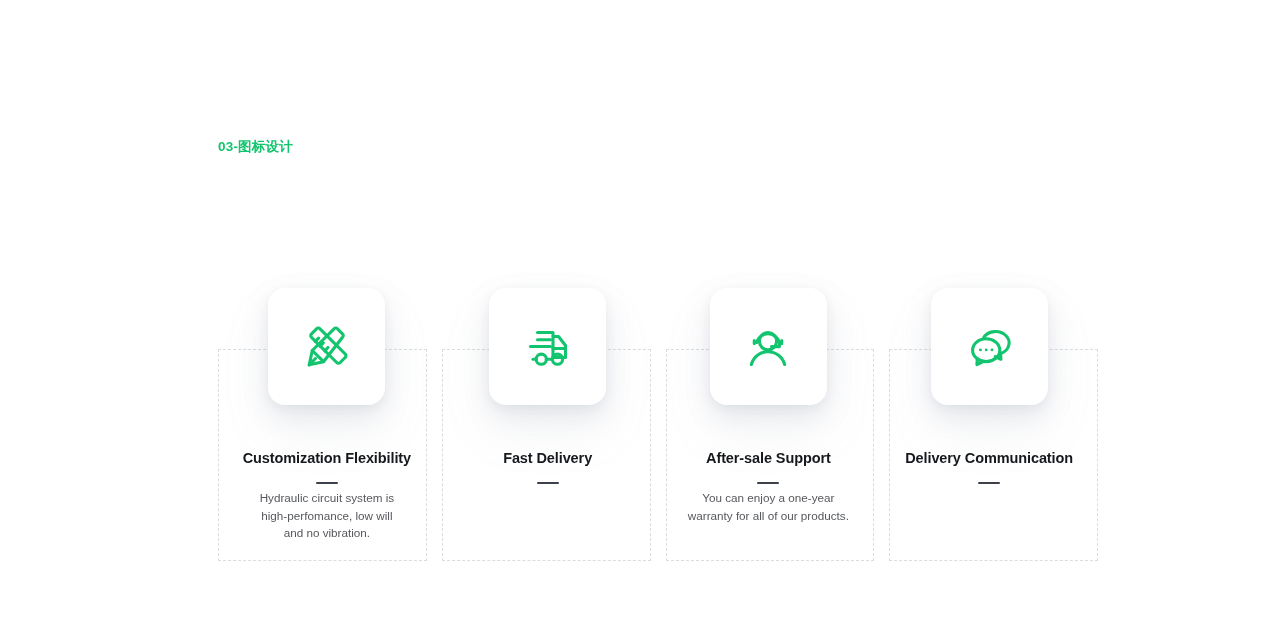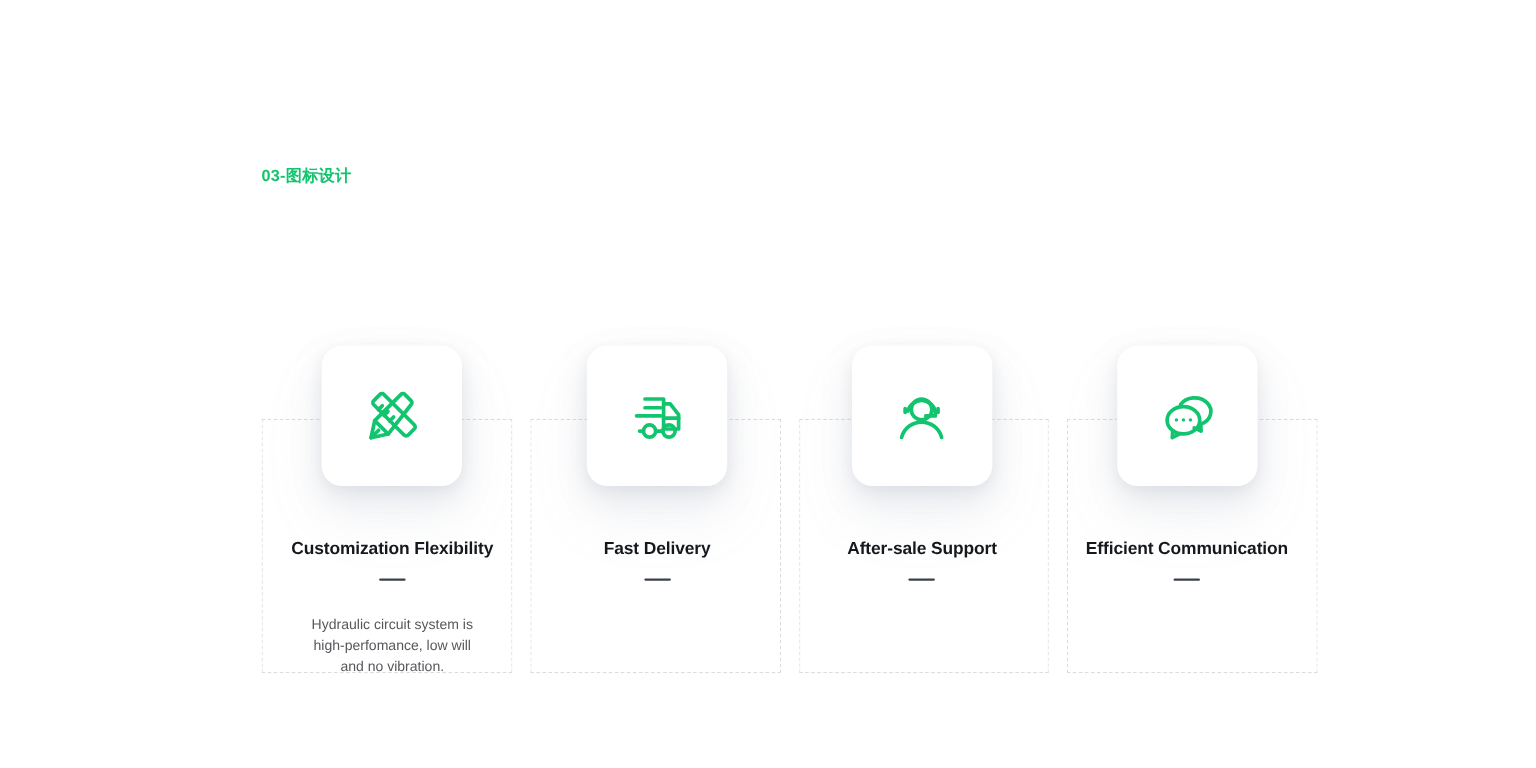"Efficient Communication" div.feature-title { text: Efficient -> Delivery }
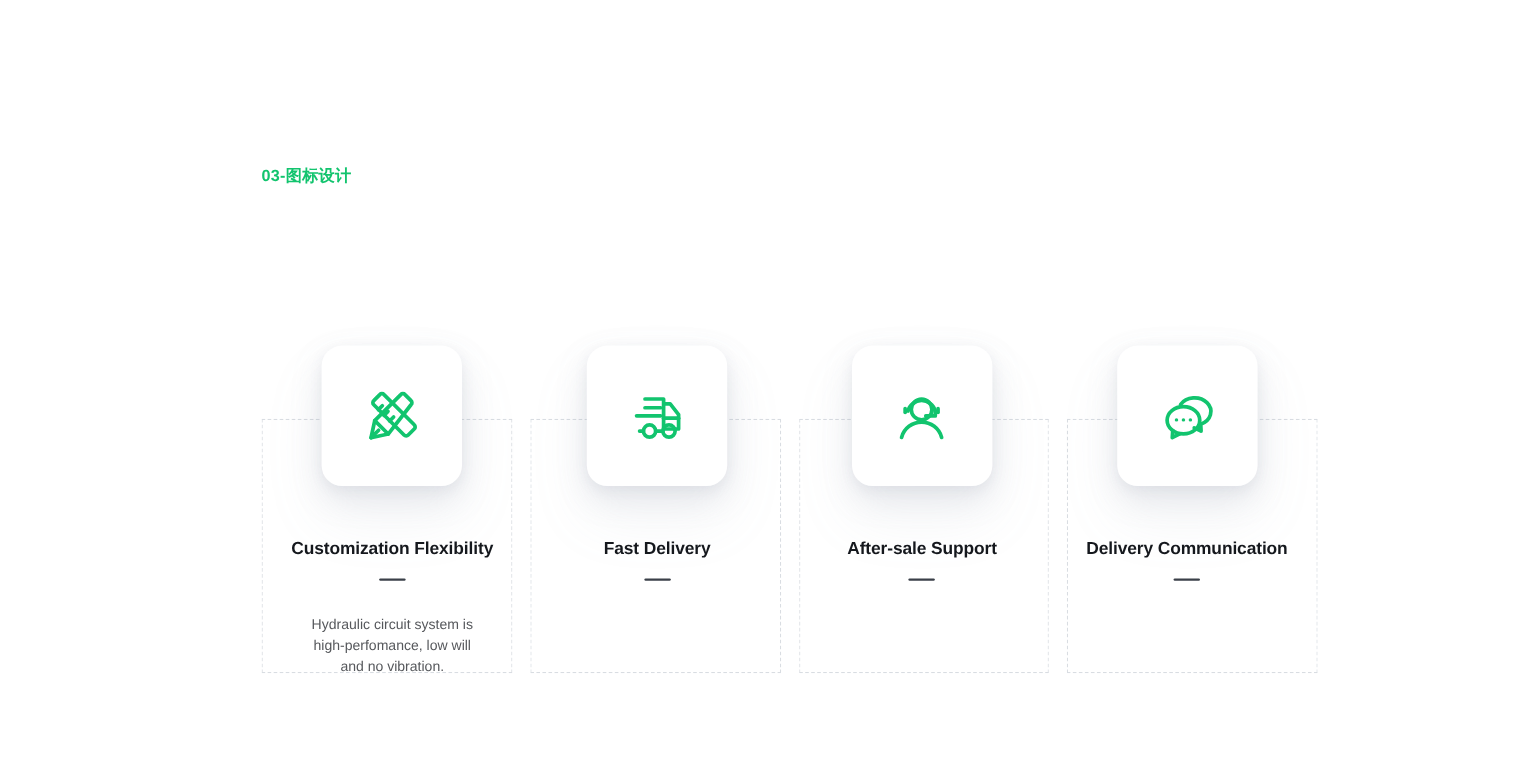"Hydraulic circuit system is" .feature-desc { margin-top: 28px -> 5px }
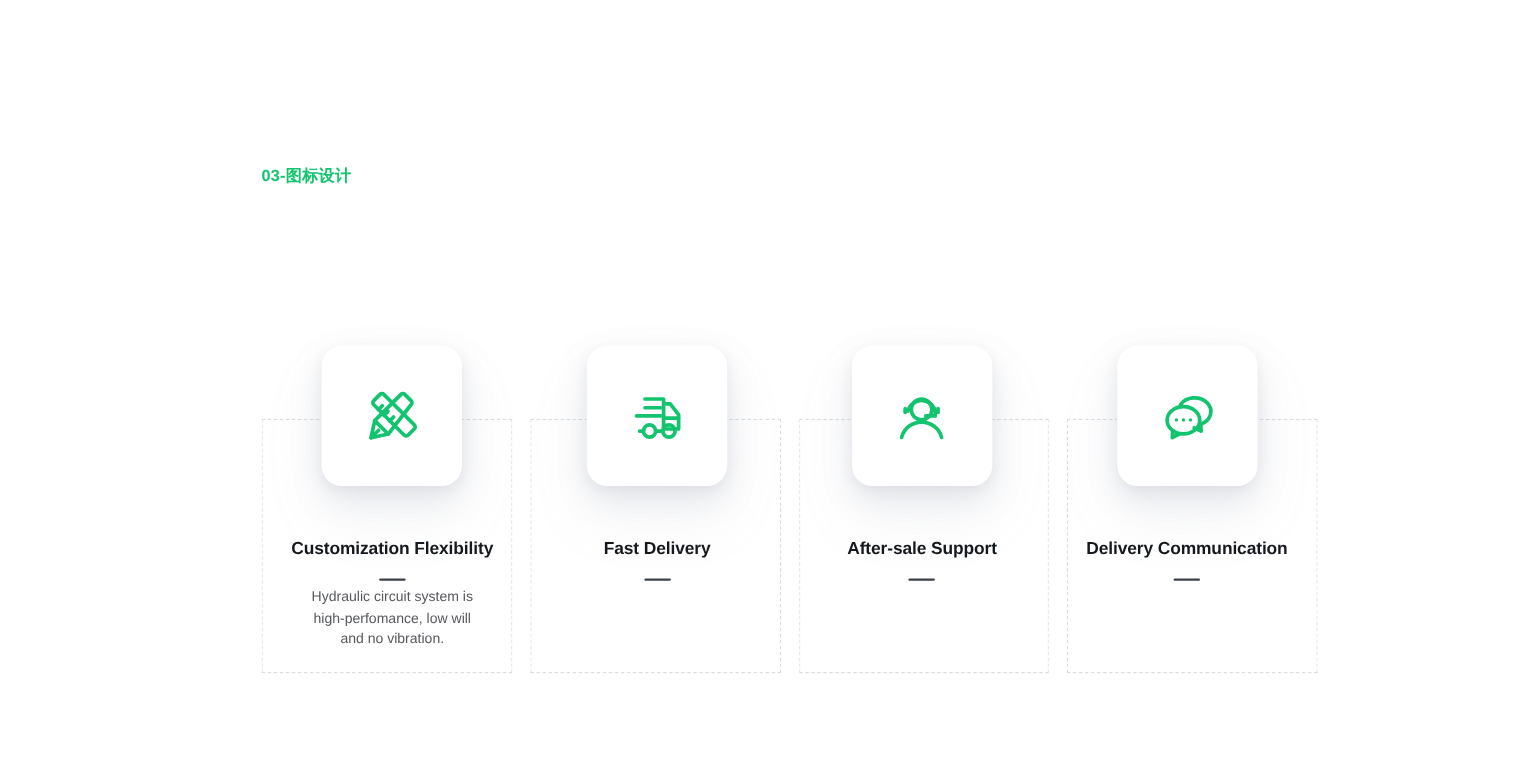"You can enjoy a one-year" div.feature-desc { html: none -> <div> <span>You can enjoy a one-year</span> <span>warranty for all of our products.</span> </div> }
